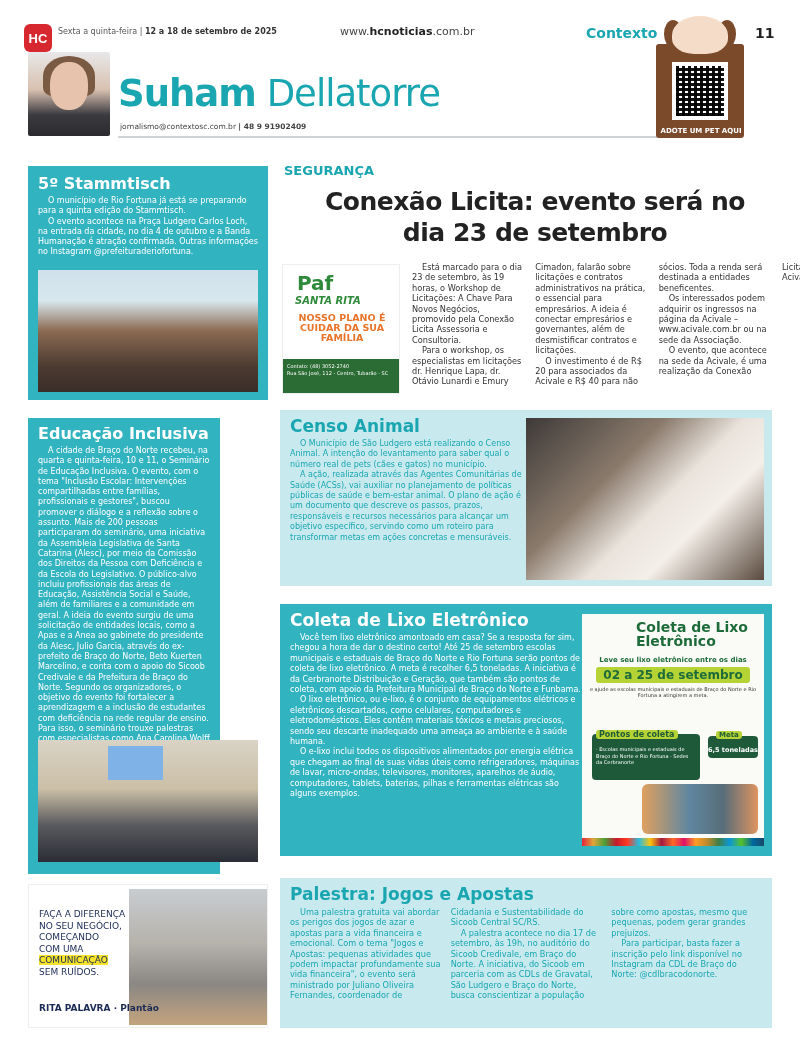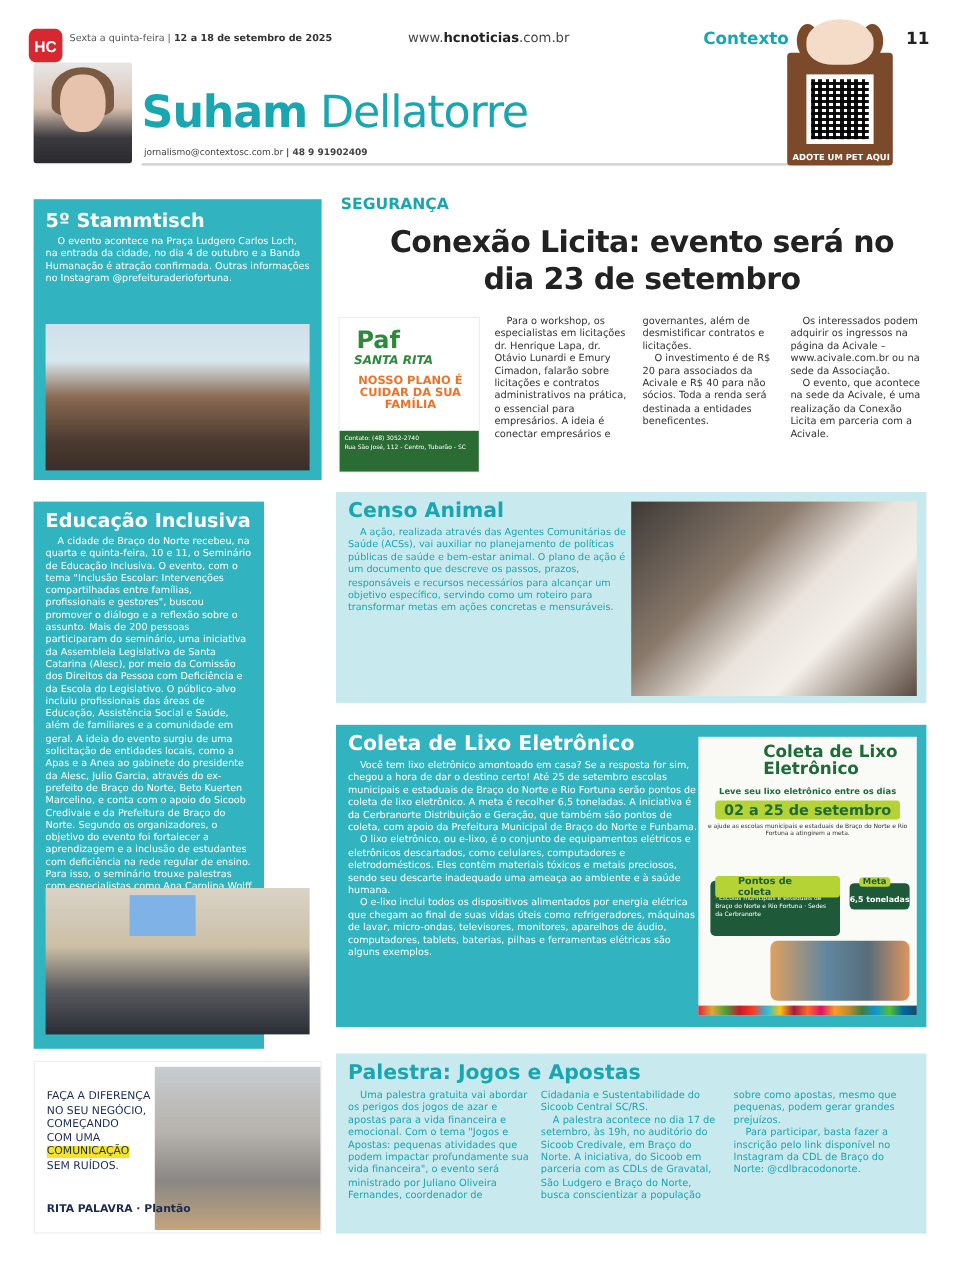"O município de Rio Fortuna" p { html: none -> <p>O município de Rio Fortuna já está se preparando para a quinta edição do Stammtisch.</p> }
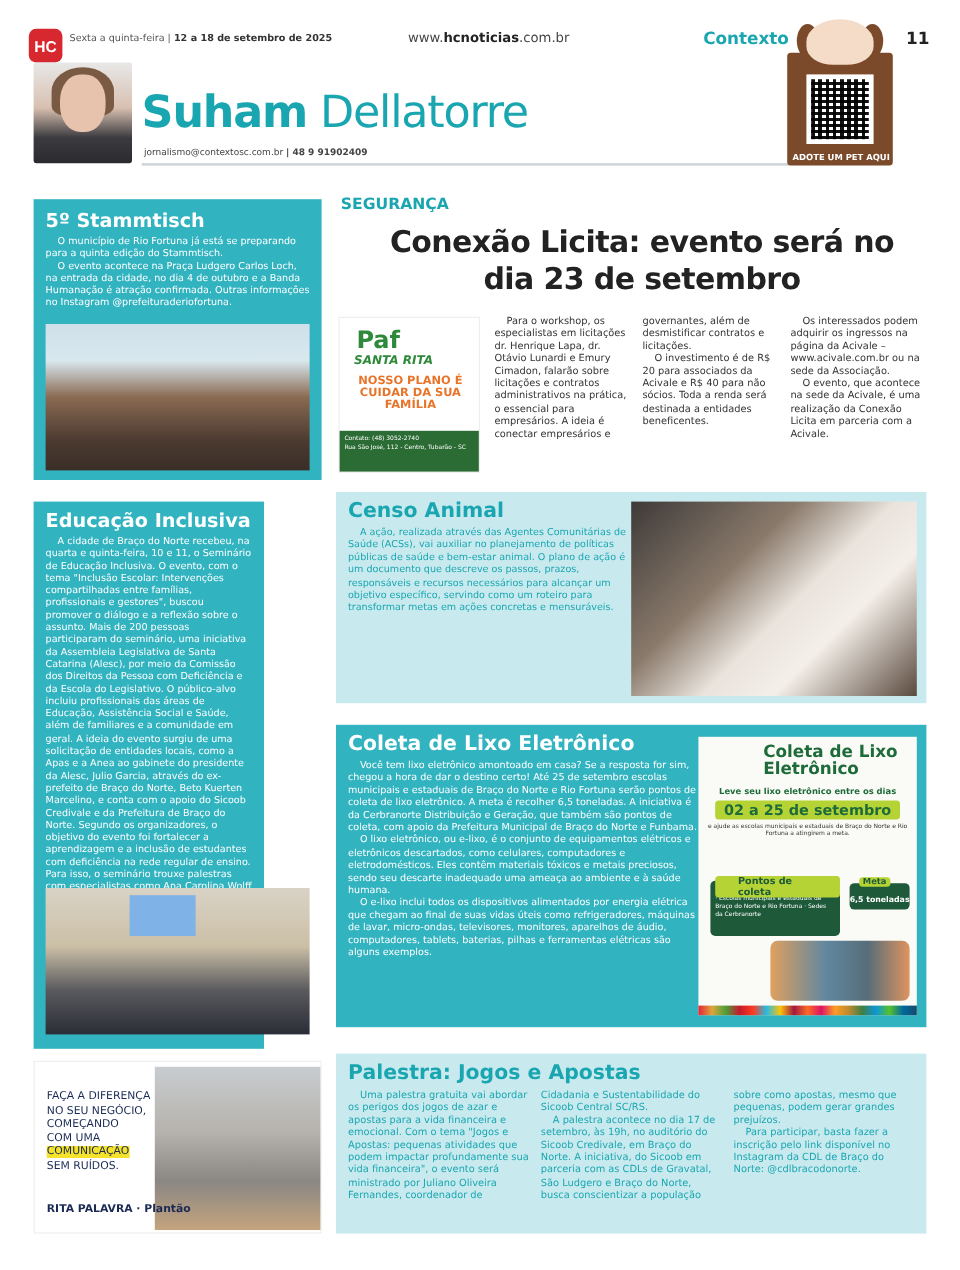"Está marcado para o dia" p { html: none -> <p>Está marcado para o dia 23 de setembro, às 19 horas, o Workshop de Licitações: A Chave Para Novos Negócios, promovido pela Conexão Licita Assessoria e Consultoria.</p> }
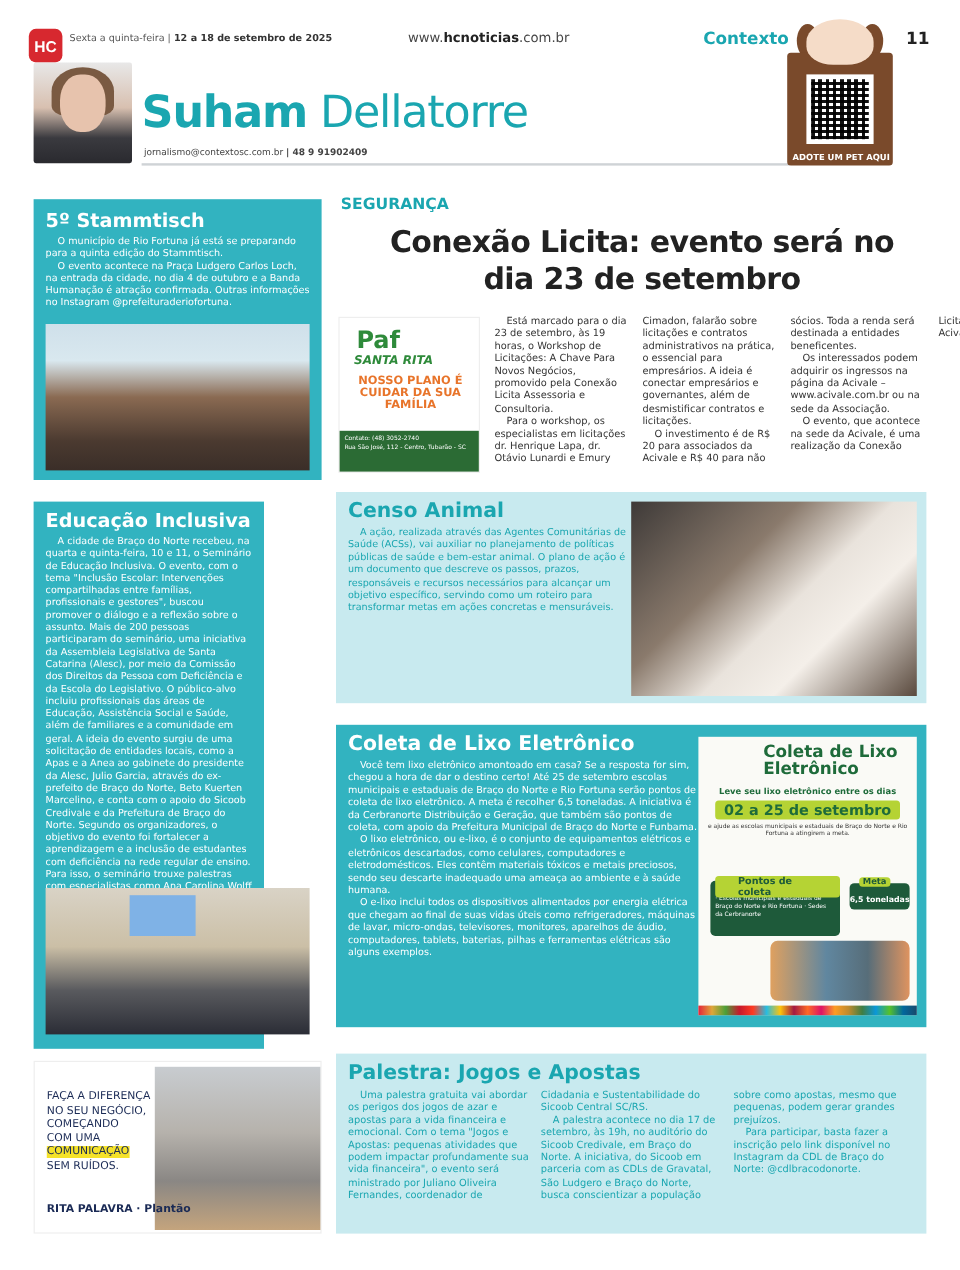"O Município de São Ludgero" p { html: none -> <p>O Município de São Ludgero está realizando o Censo Animal. A intenção do levantamento para saber qual o número real de pets (cães e gatos) no município.</p> }
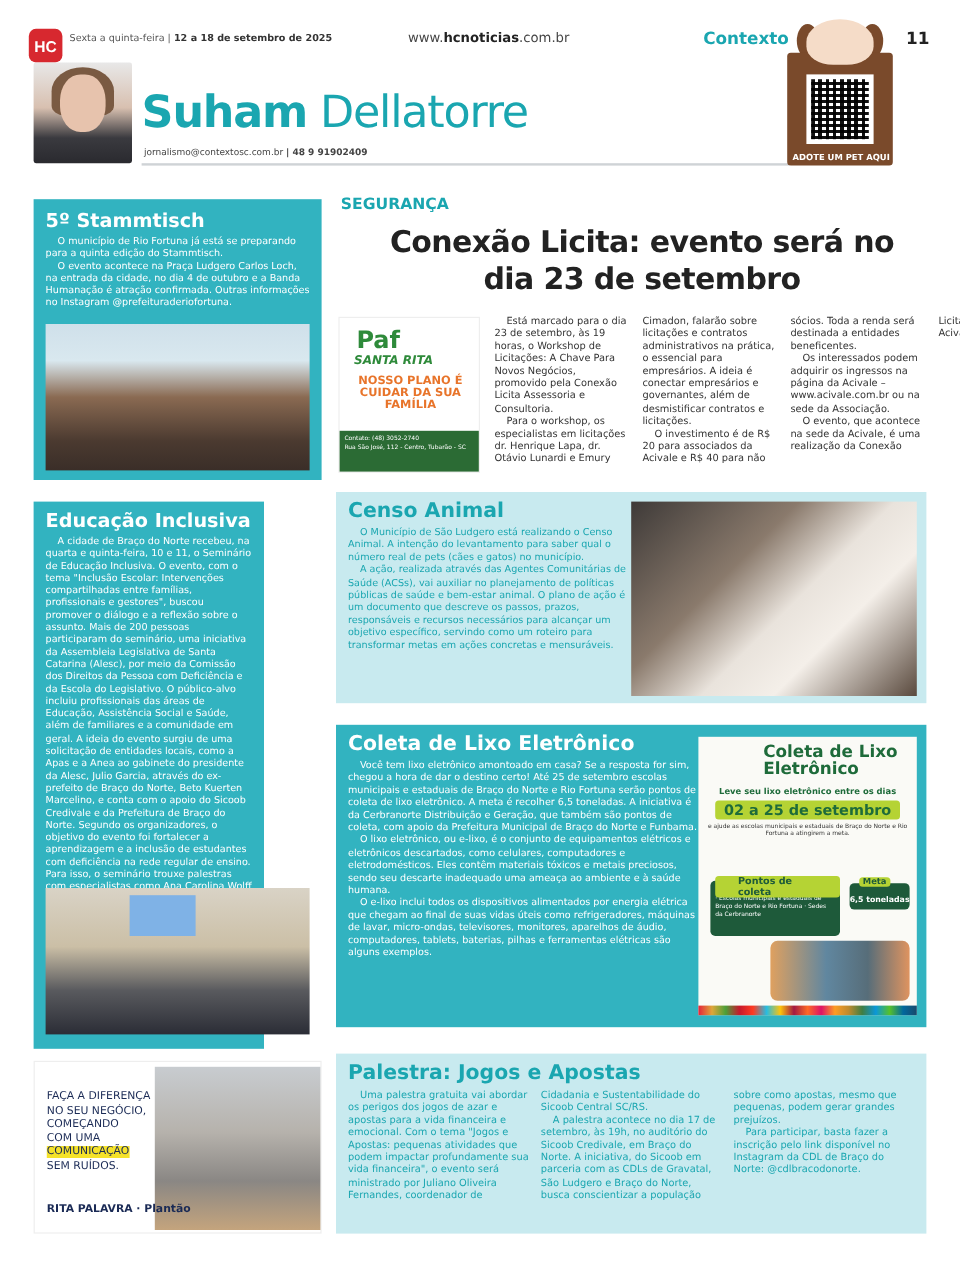"Pontos de coleta" .cp-pontos .lbl { padding: 0 19px -> 0 3px }
